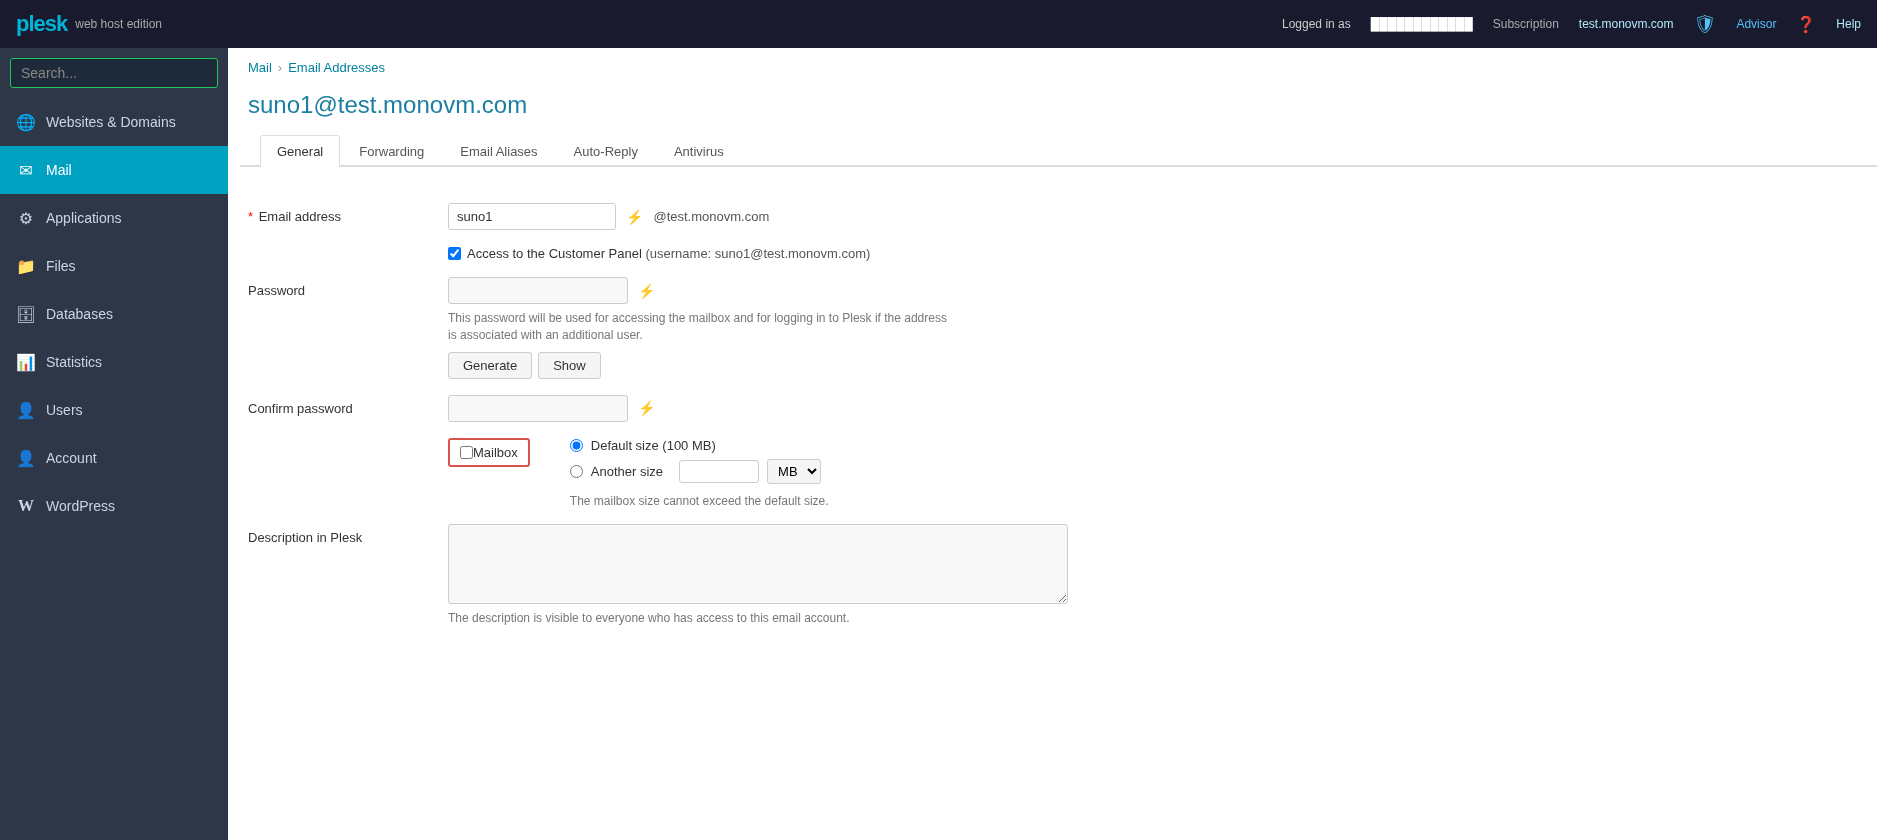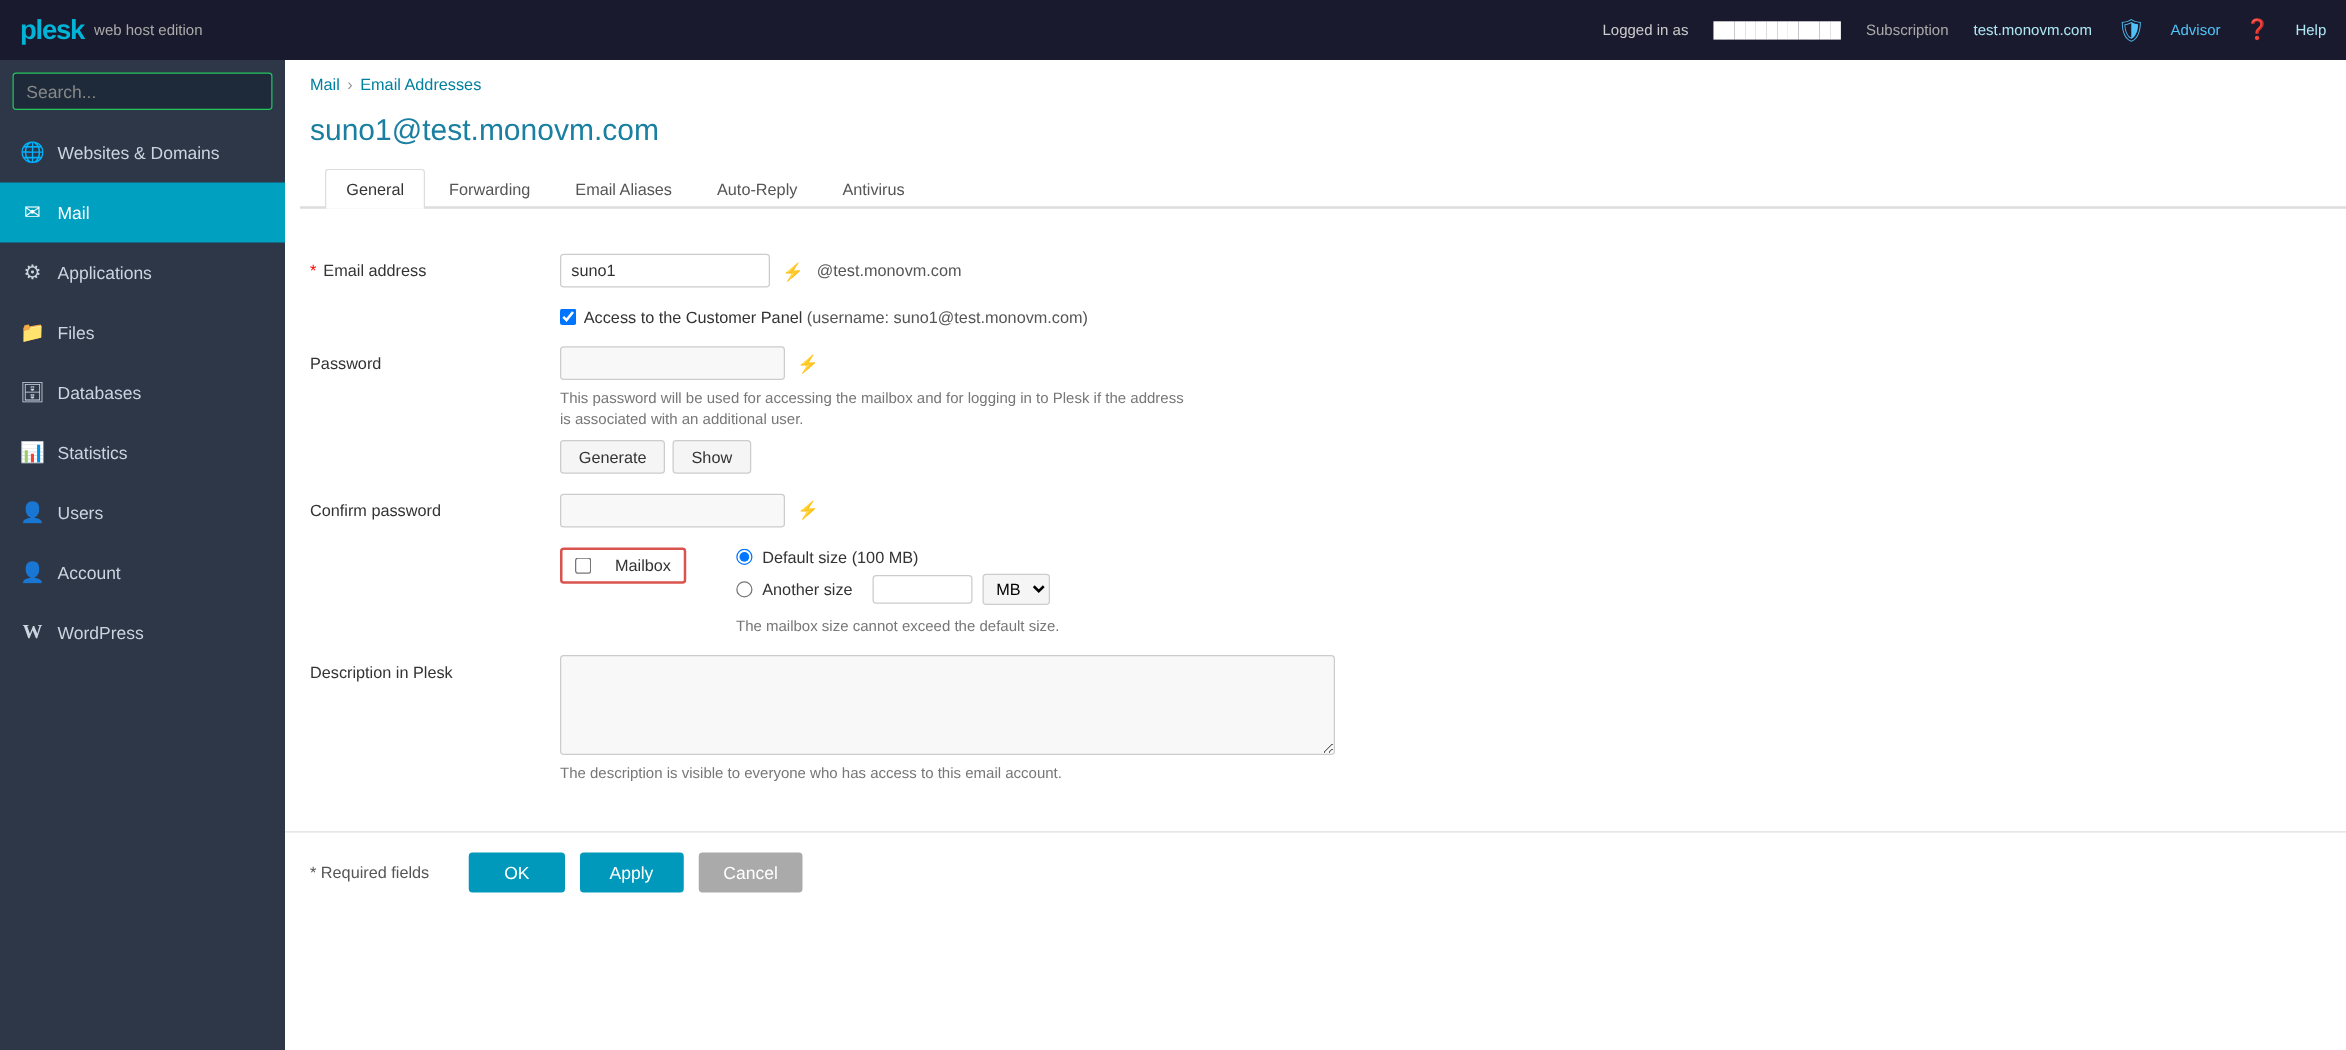"Mailbox" .mailbox-checkbox-wrap { gap: 19px -> 0 }
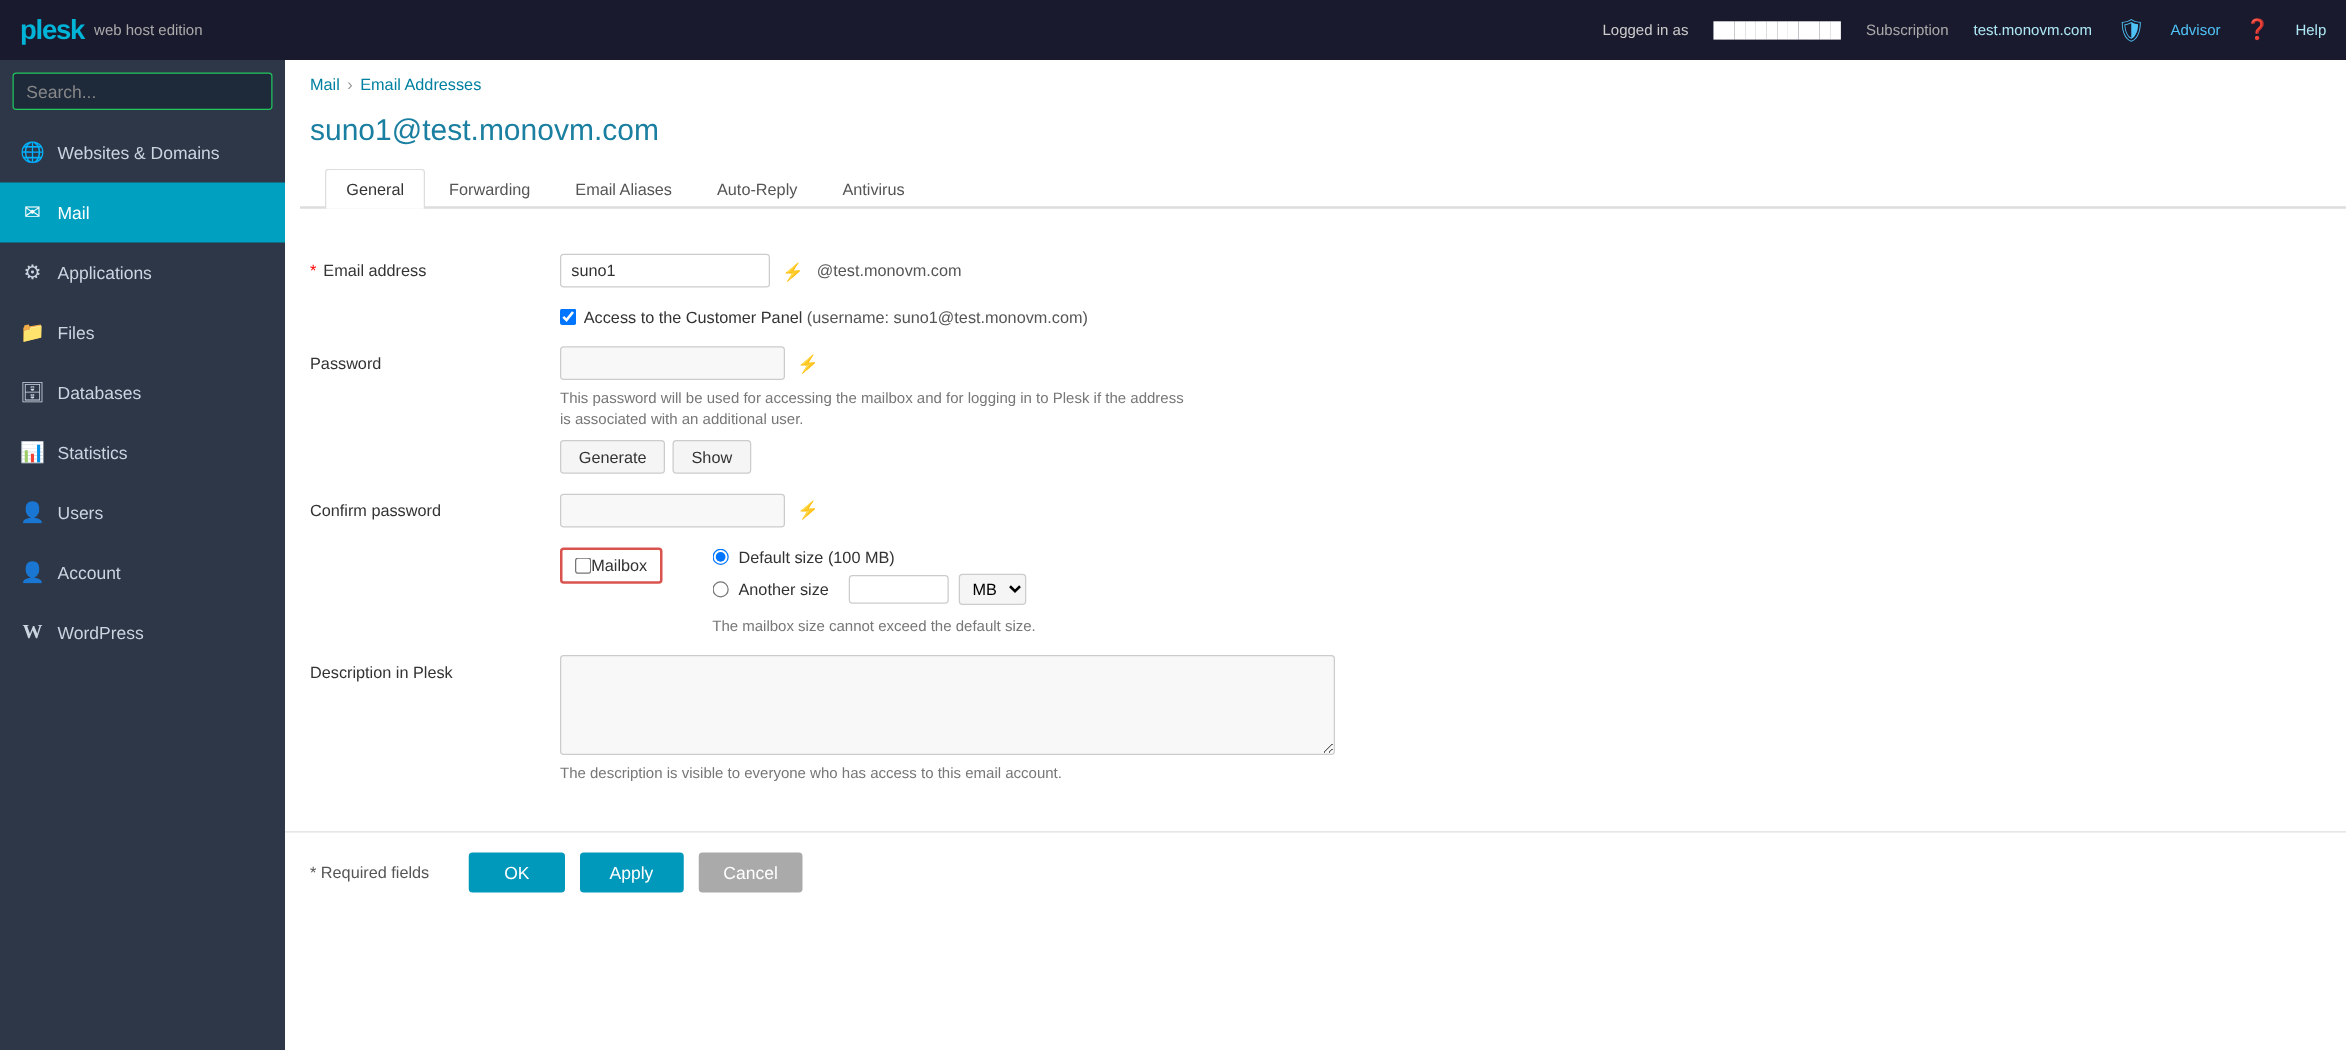"* Required fields" div.form-footer { html: <div> <span>* Required fields</span> <button>OK</button> <button>Apply</button> <button>Cancel</button> </div> -> none }
